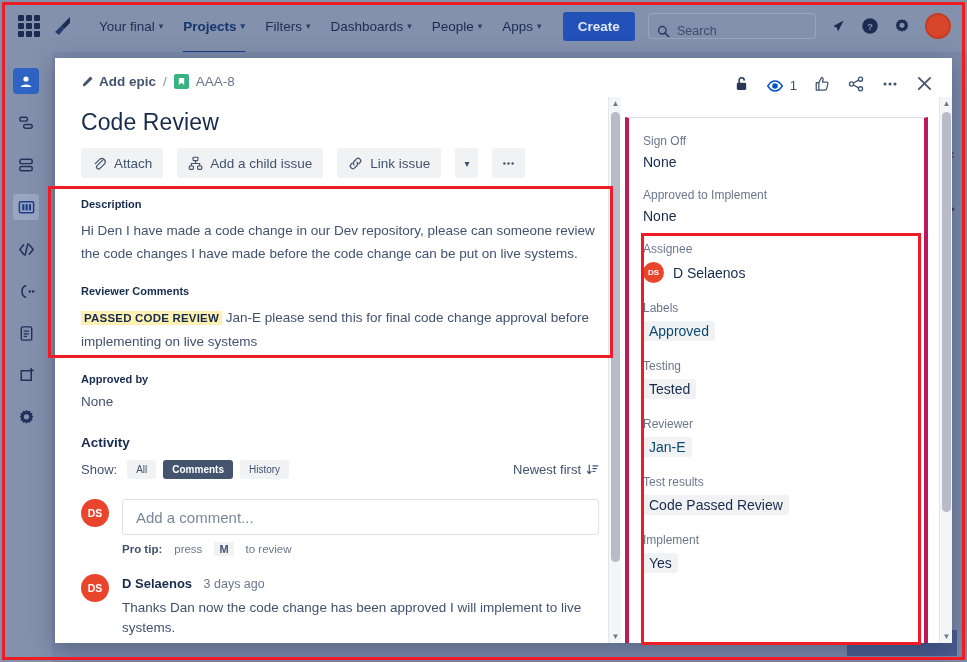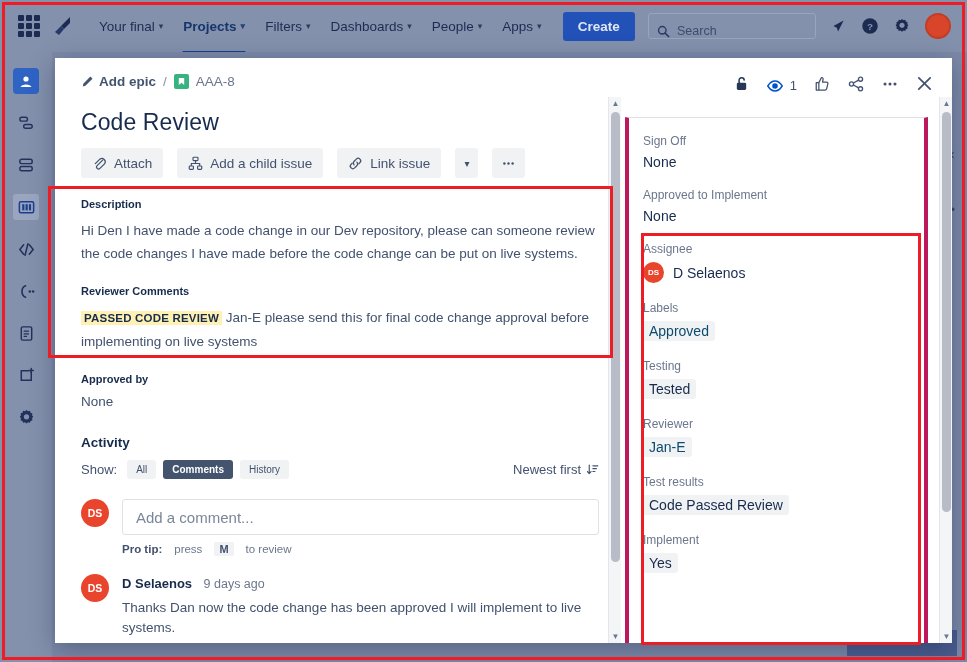"9 days ago" span.cmt-when { text: 9 -> 3 }
